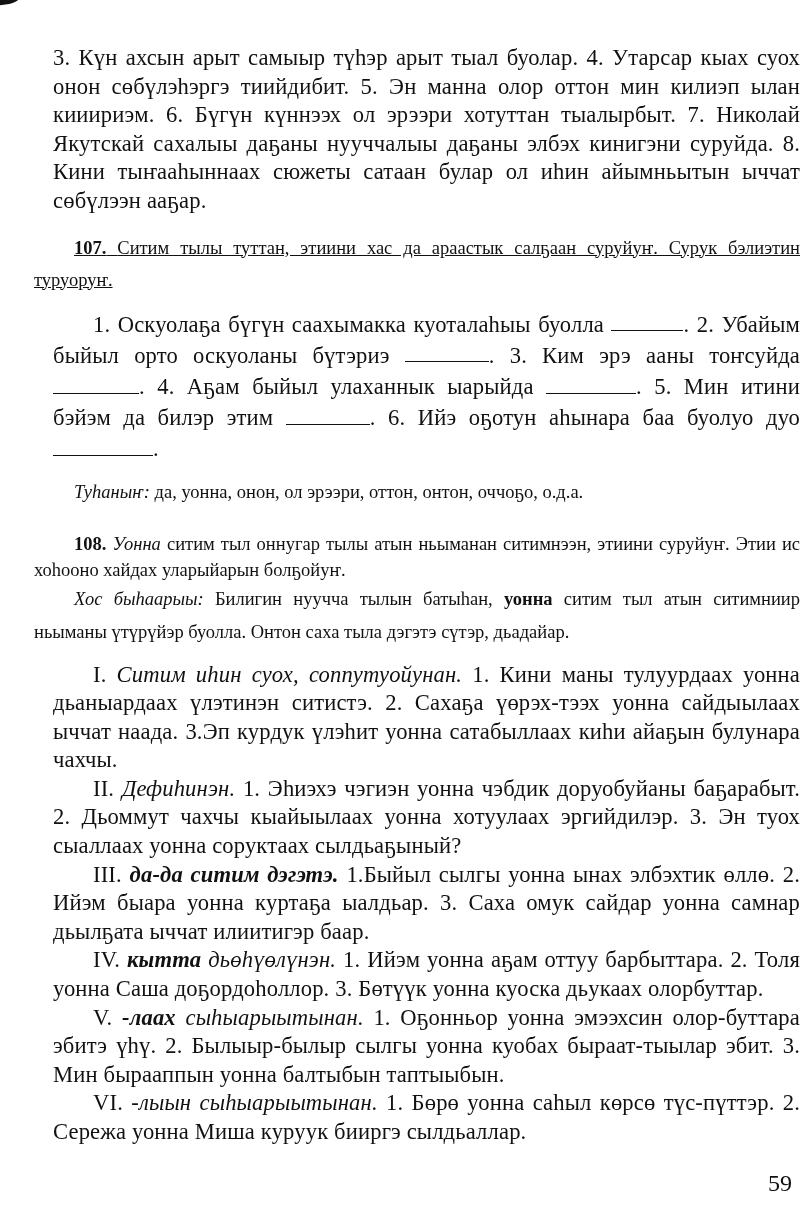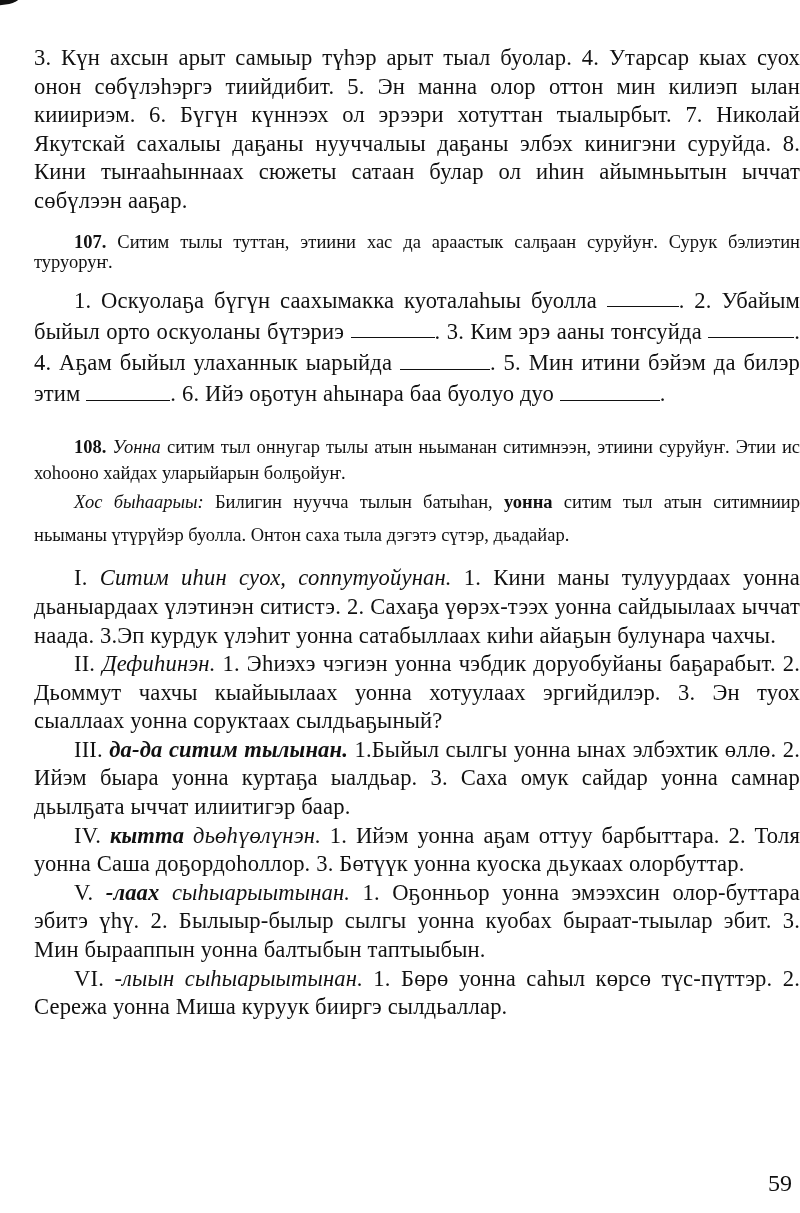"3. Күн ахсын арыт самыыр" .main-text { margin-left: none -> 19px }
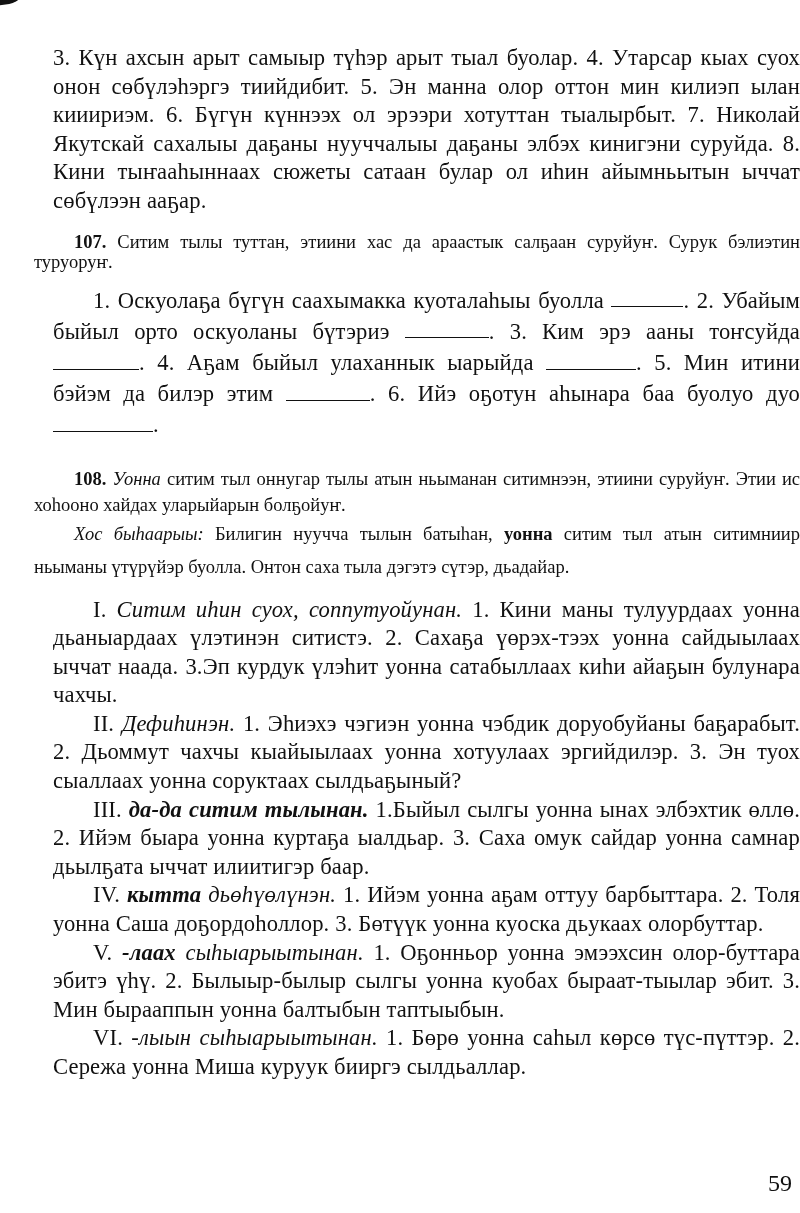"107. Ситим тылы туттан, этиини" p.small-text { line-height: 20px -> 32px; text-decoration: none -> underline }
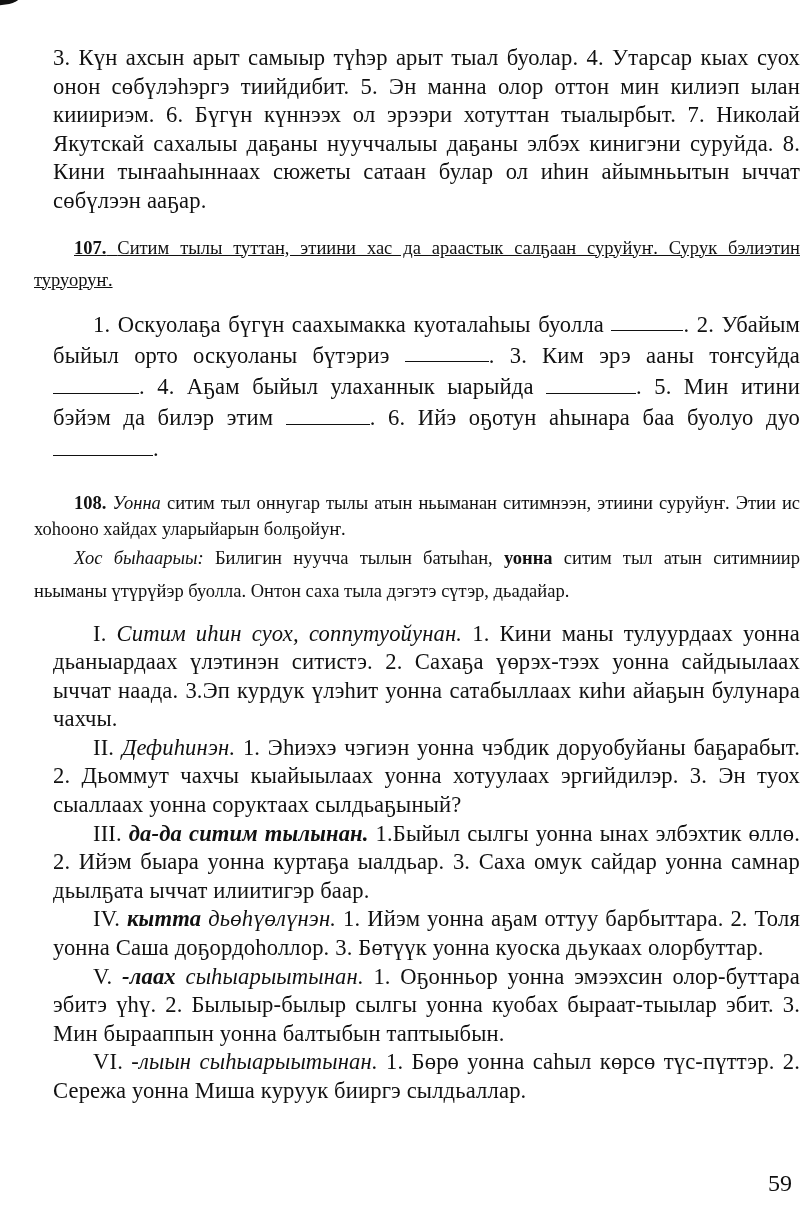"Туһаныҥ: да, уонна, онон, ол" p.small-text { html: none -> <p> <span>Туһаныҥ:</span><span> да, уонна, онон, ол эрээри, оттон, онтон, оччоҕо, о.д.а.</span> </p> }
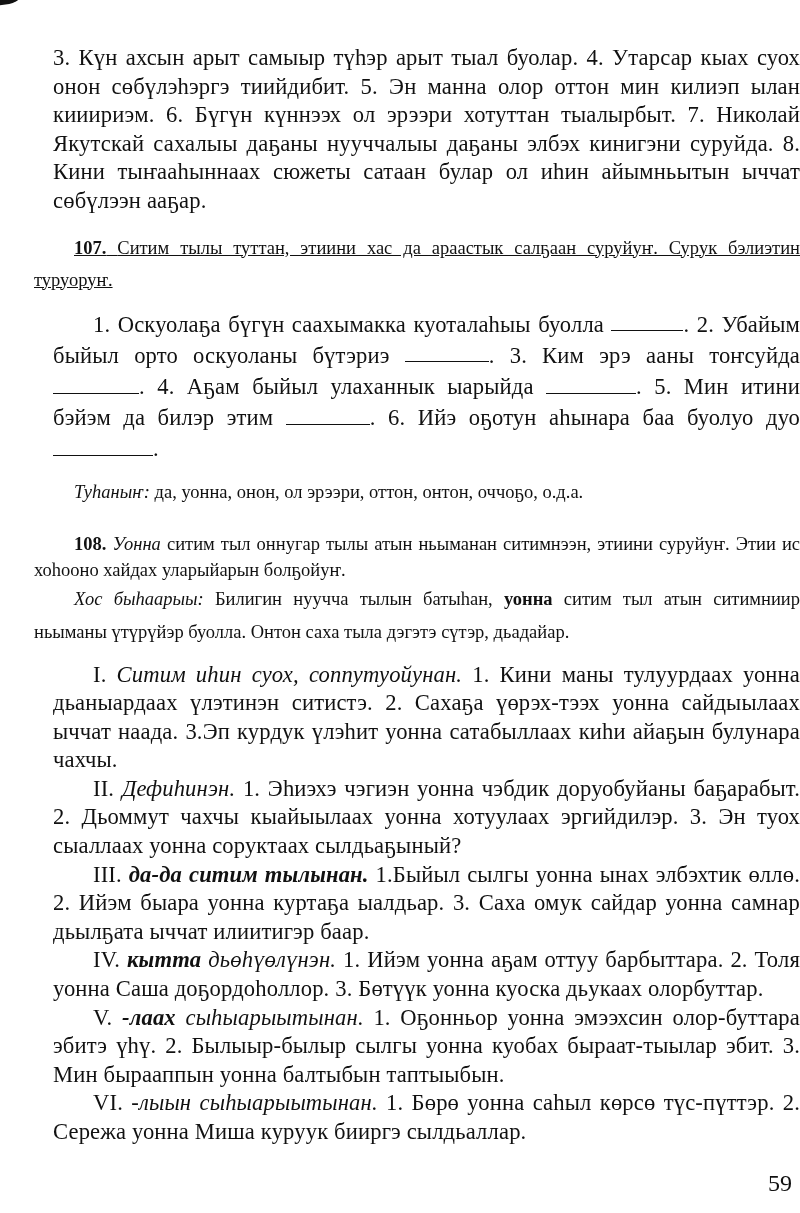"да-да ситим тылынан." span.bi { text: тылынан -> дэгэтэ }
